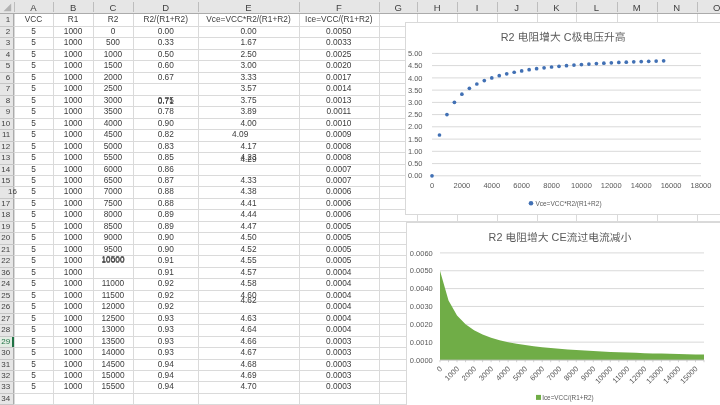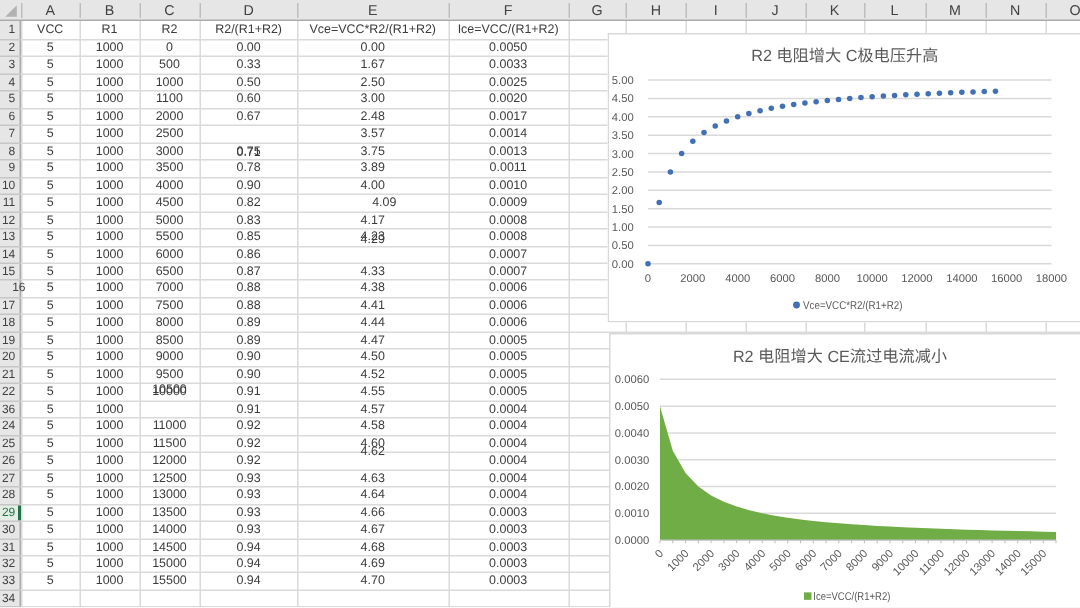"1100" div.c { text: 1100 -> 1500 }
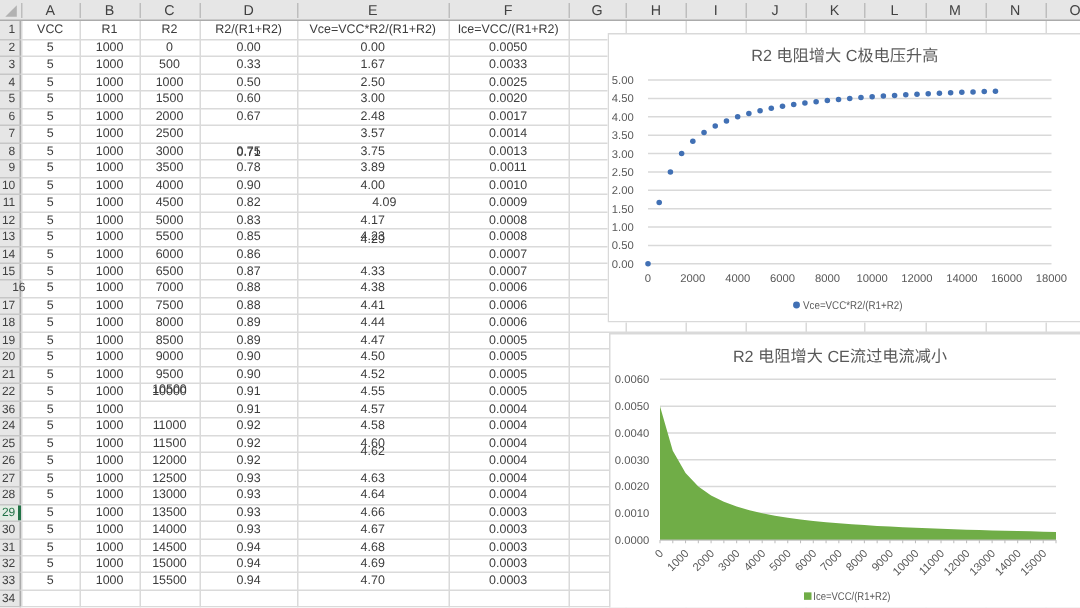"2.48" div.c { text: 2.48 -> 3.33 }
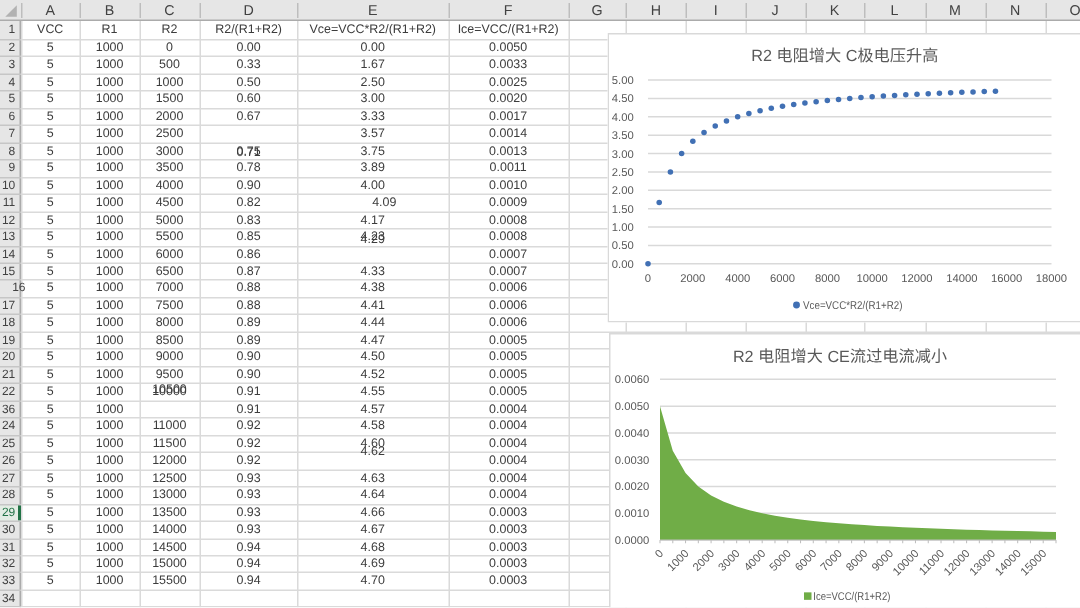"4.09" div.c { left: 206px -> 190px }
